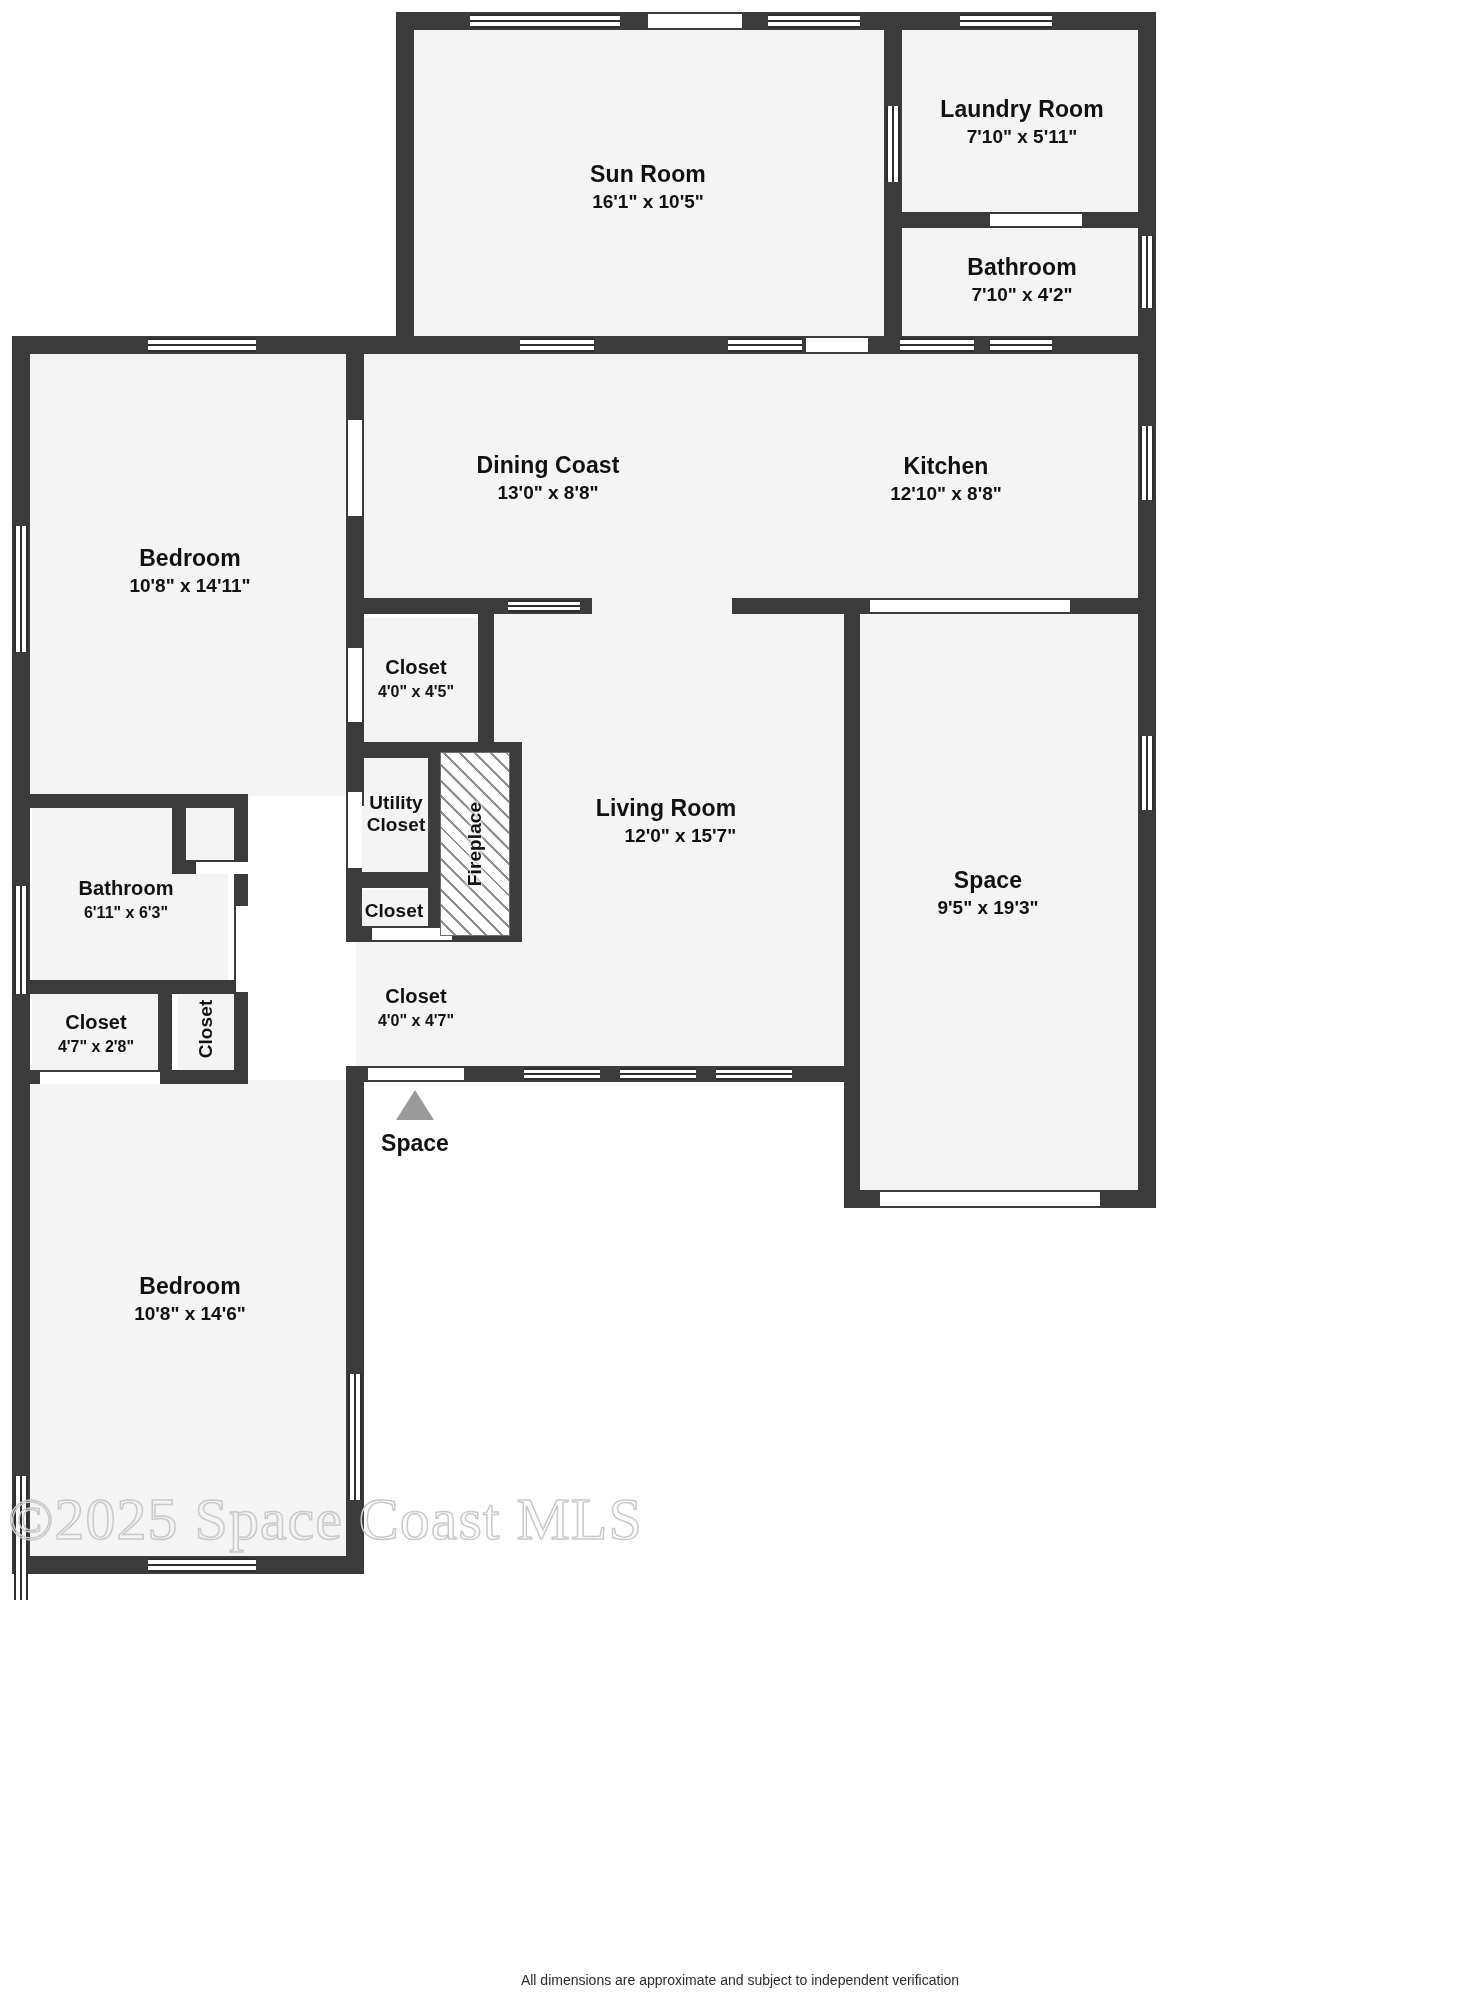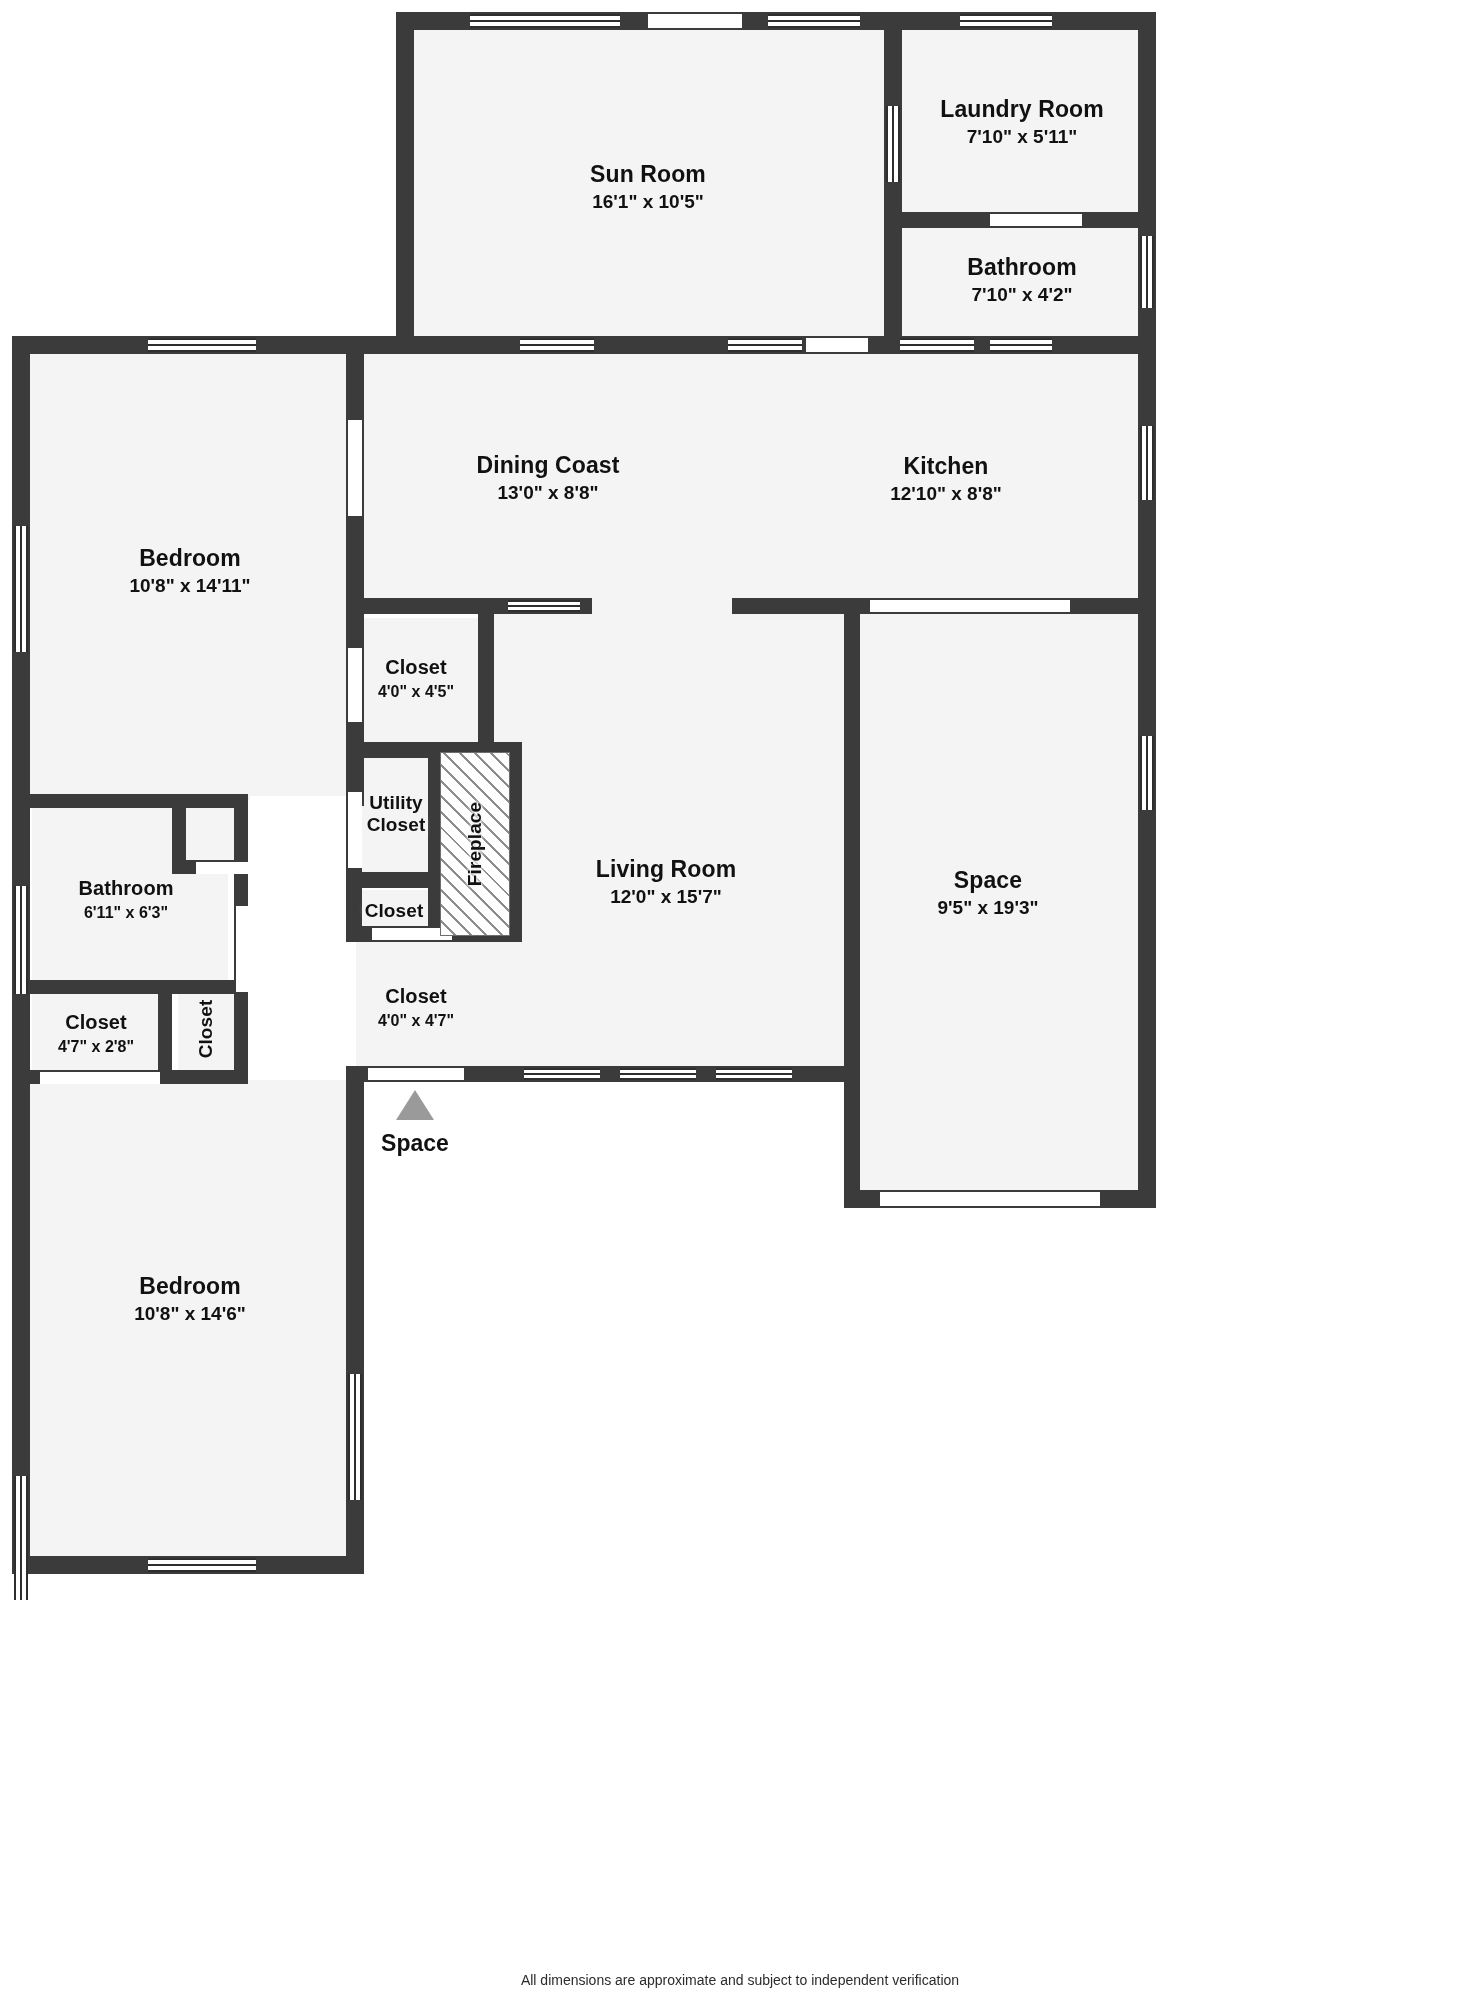"Living Room" div.label { text-align: none -> right; top: 882px -> 821px }
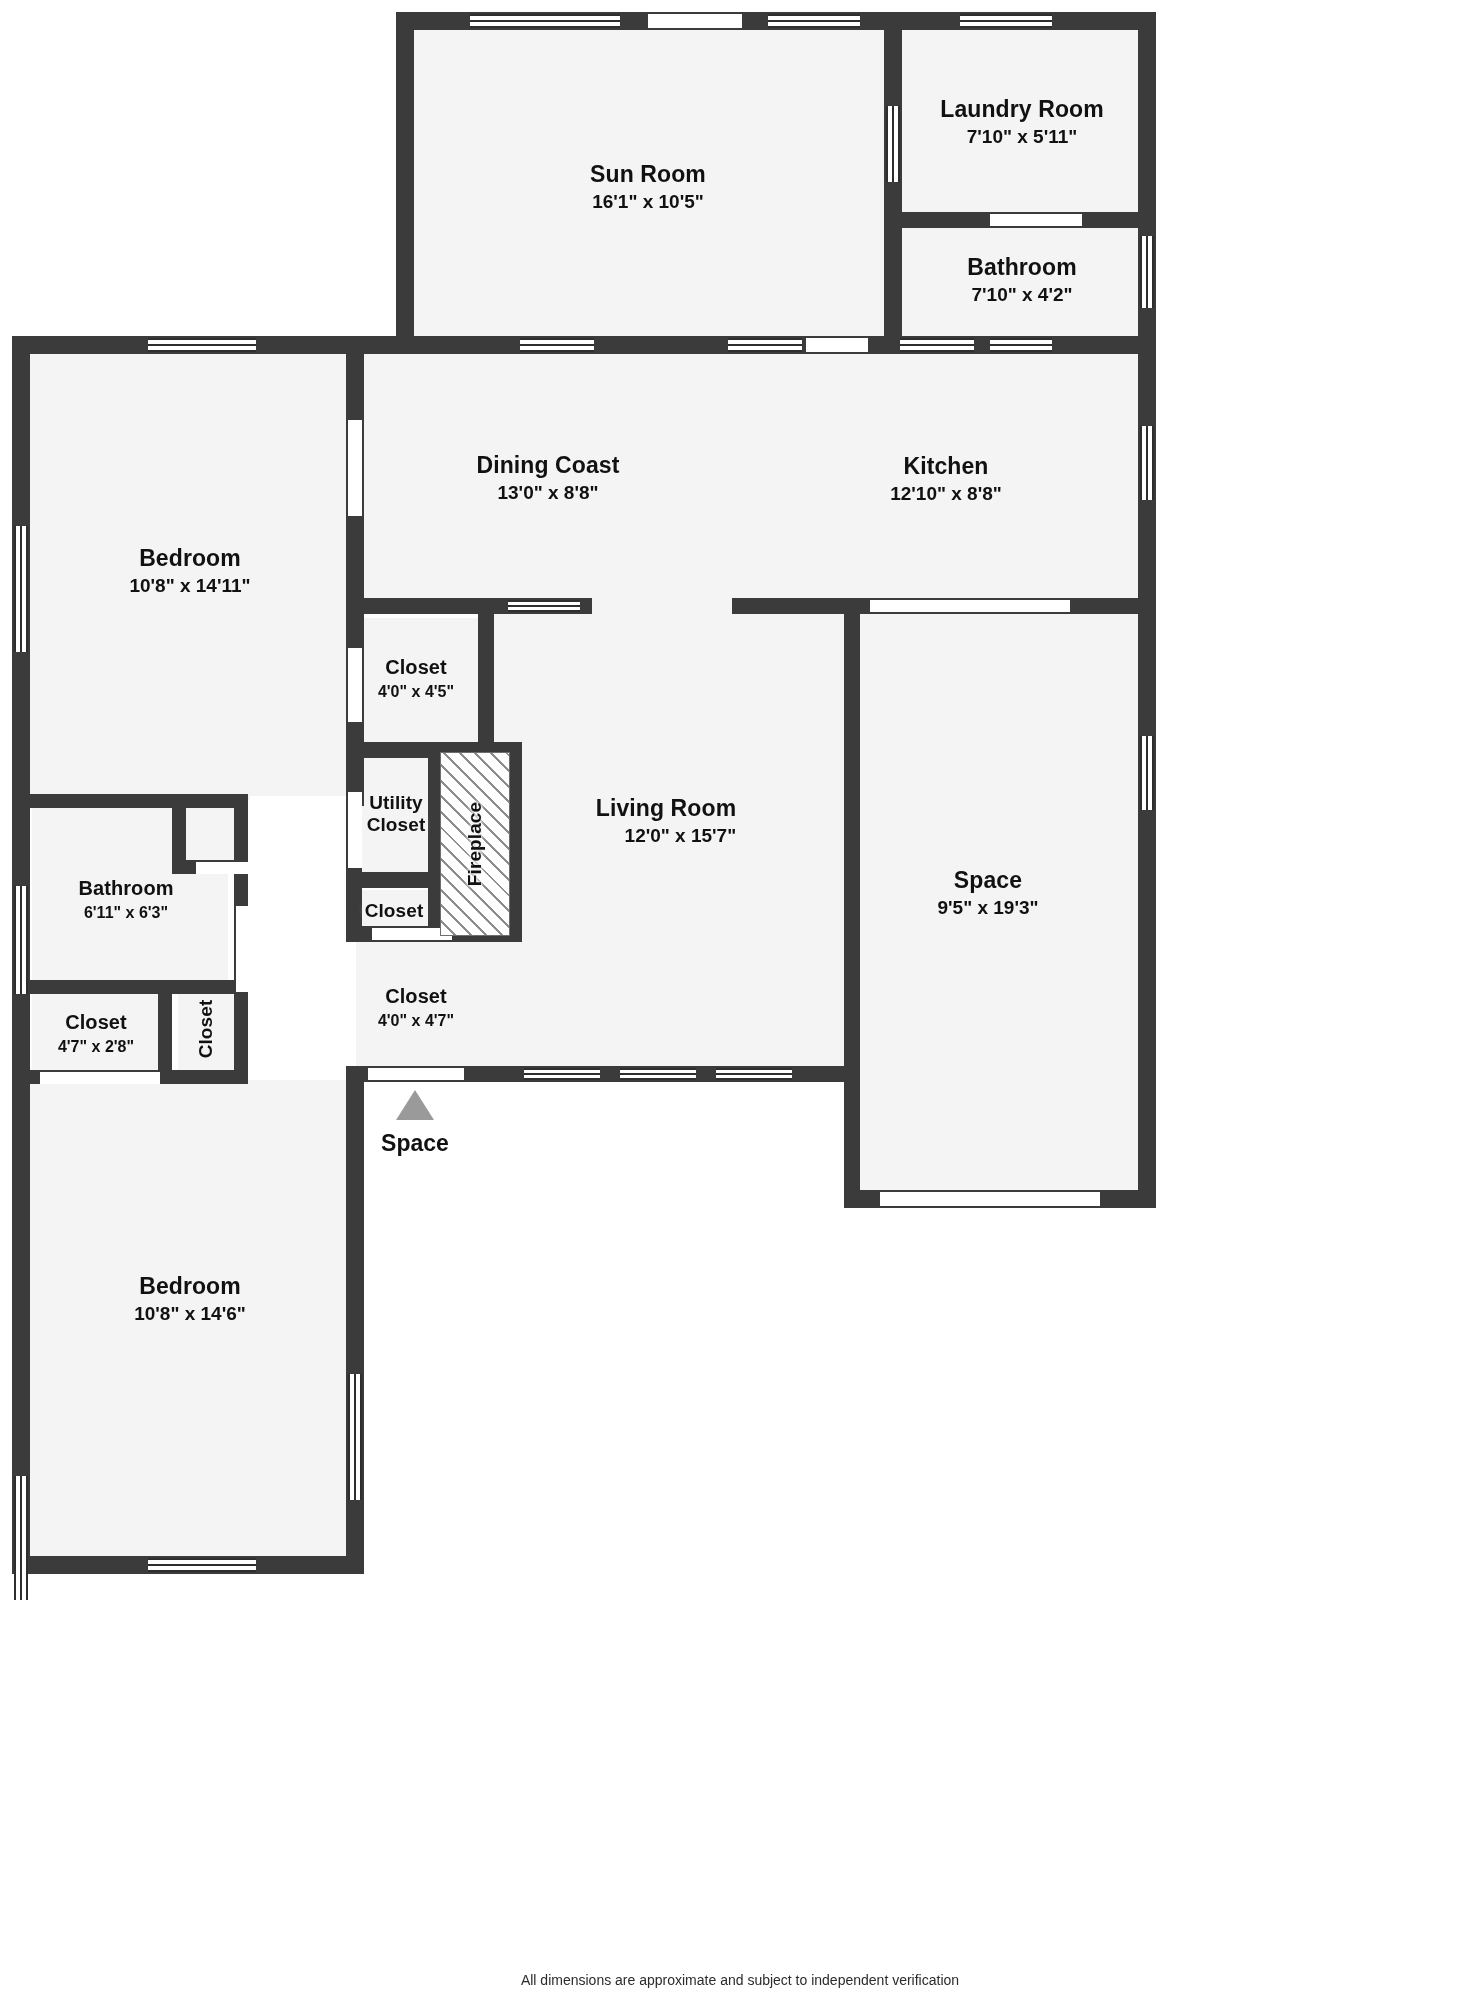"©2025 Space Coast MLS" div.watermark { html: none -> <div>©2025 Space Coast MLS</div> }
